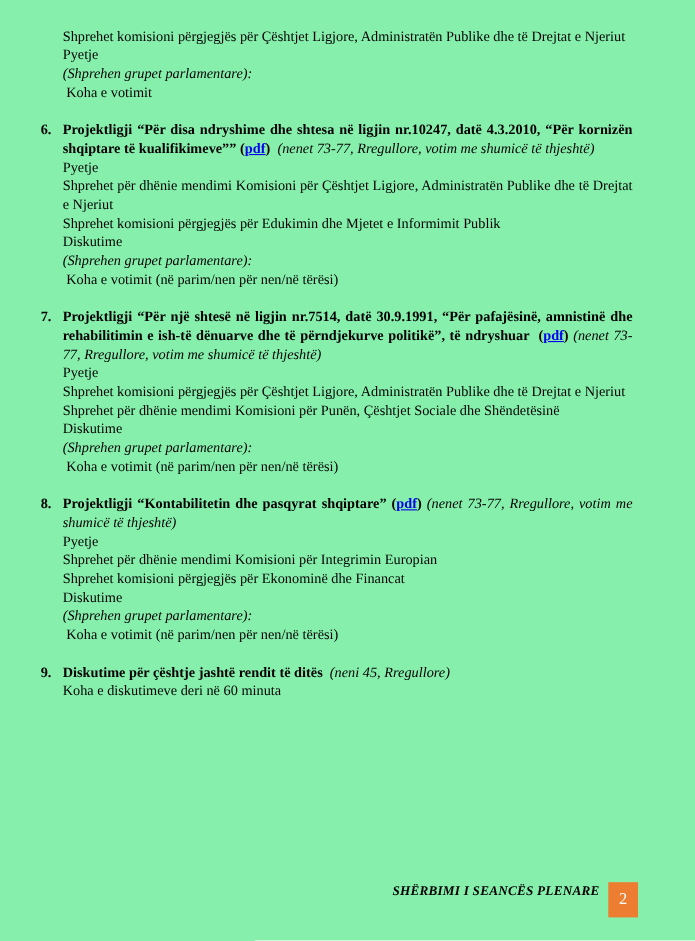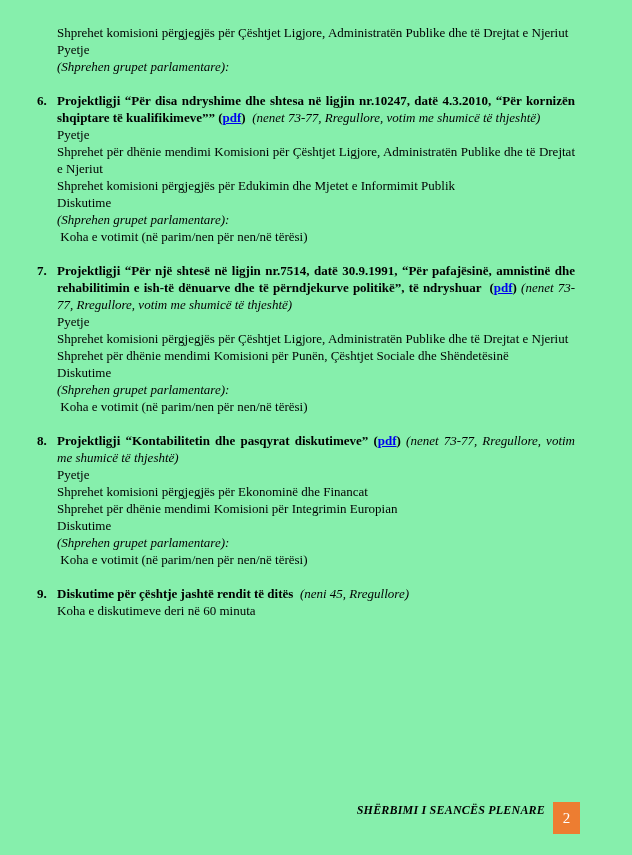"Koha e votimit" p.para { html: none -> <p><span>&nbsp;Koha e votimit</span><span></span></p> }
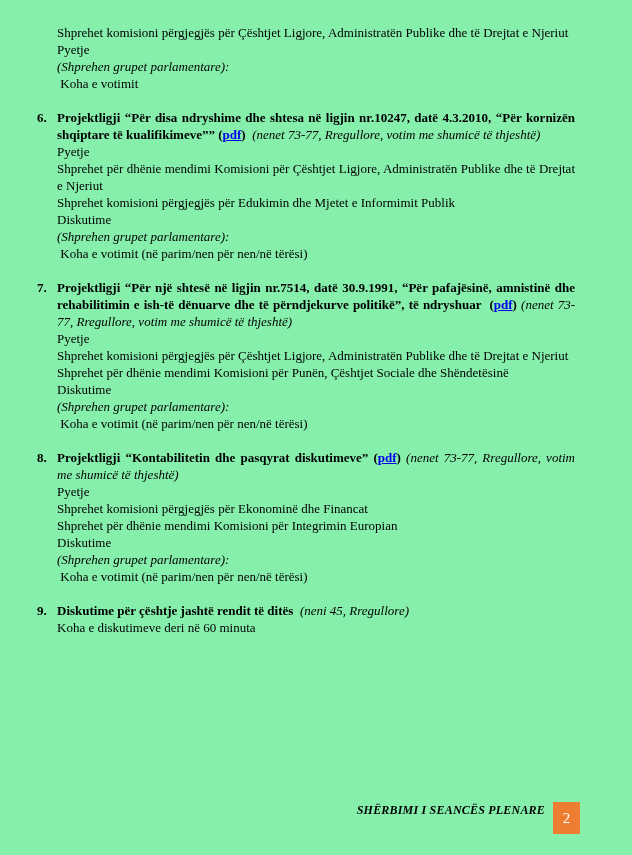"Projektligji “Kontabilitetin dhe" span.b { text: diskutimeve -> shqiptare }
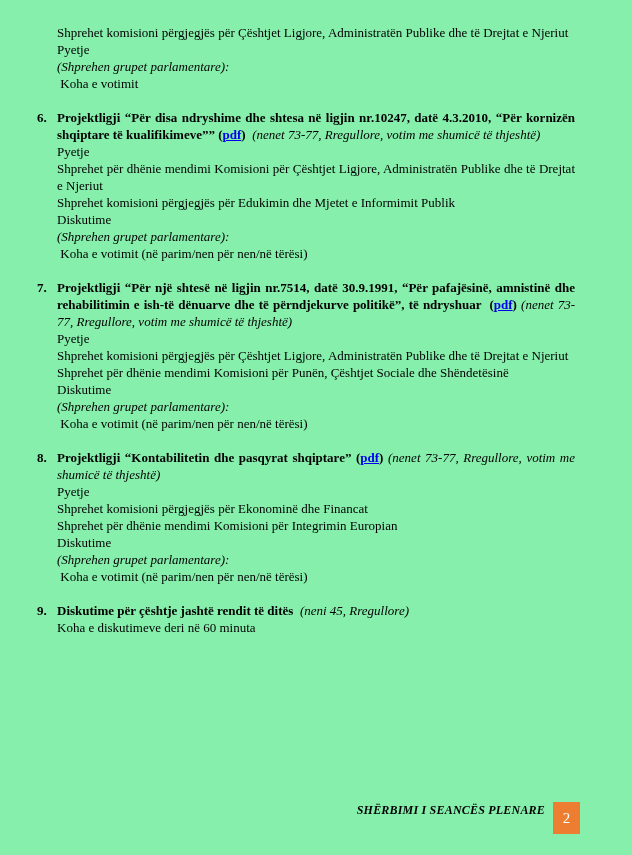"Shprehet komisioni përgjegjës për Ekonominë dhe" p.para { order: before "Shprehet për dhënie mendimi Komisioni për Integrimin" -> after "Shprehet për dhënie mendimi Komisioni për Integrimin" }
